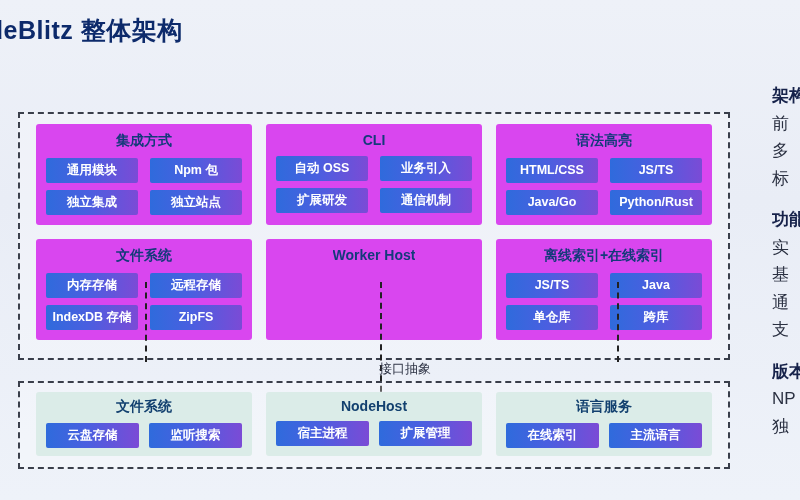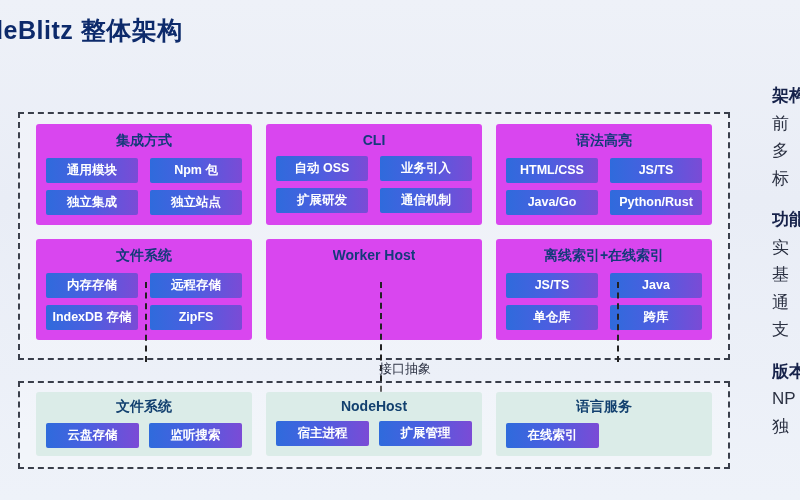"主流语言" div.chip { html: none -> <div>主流语言</div> }
